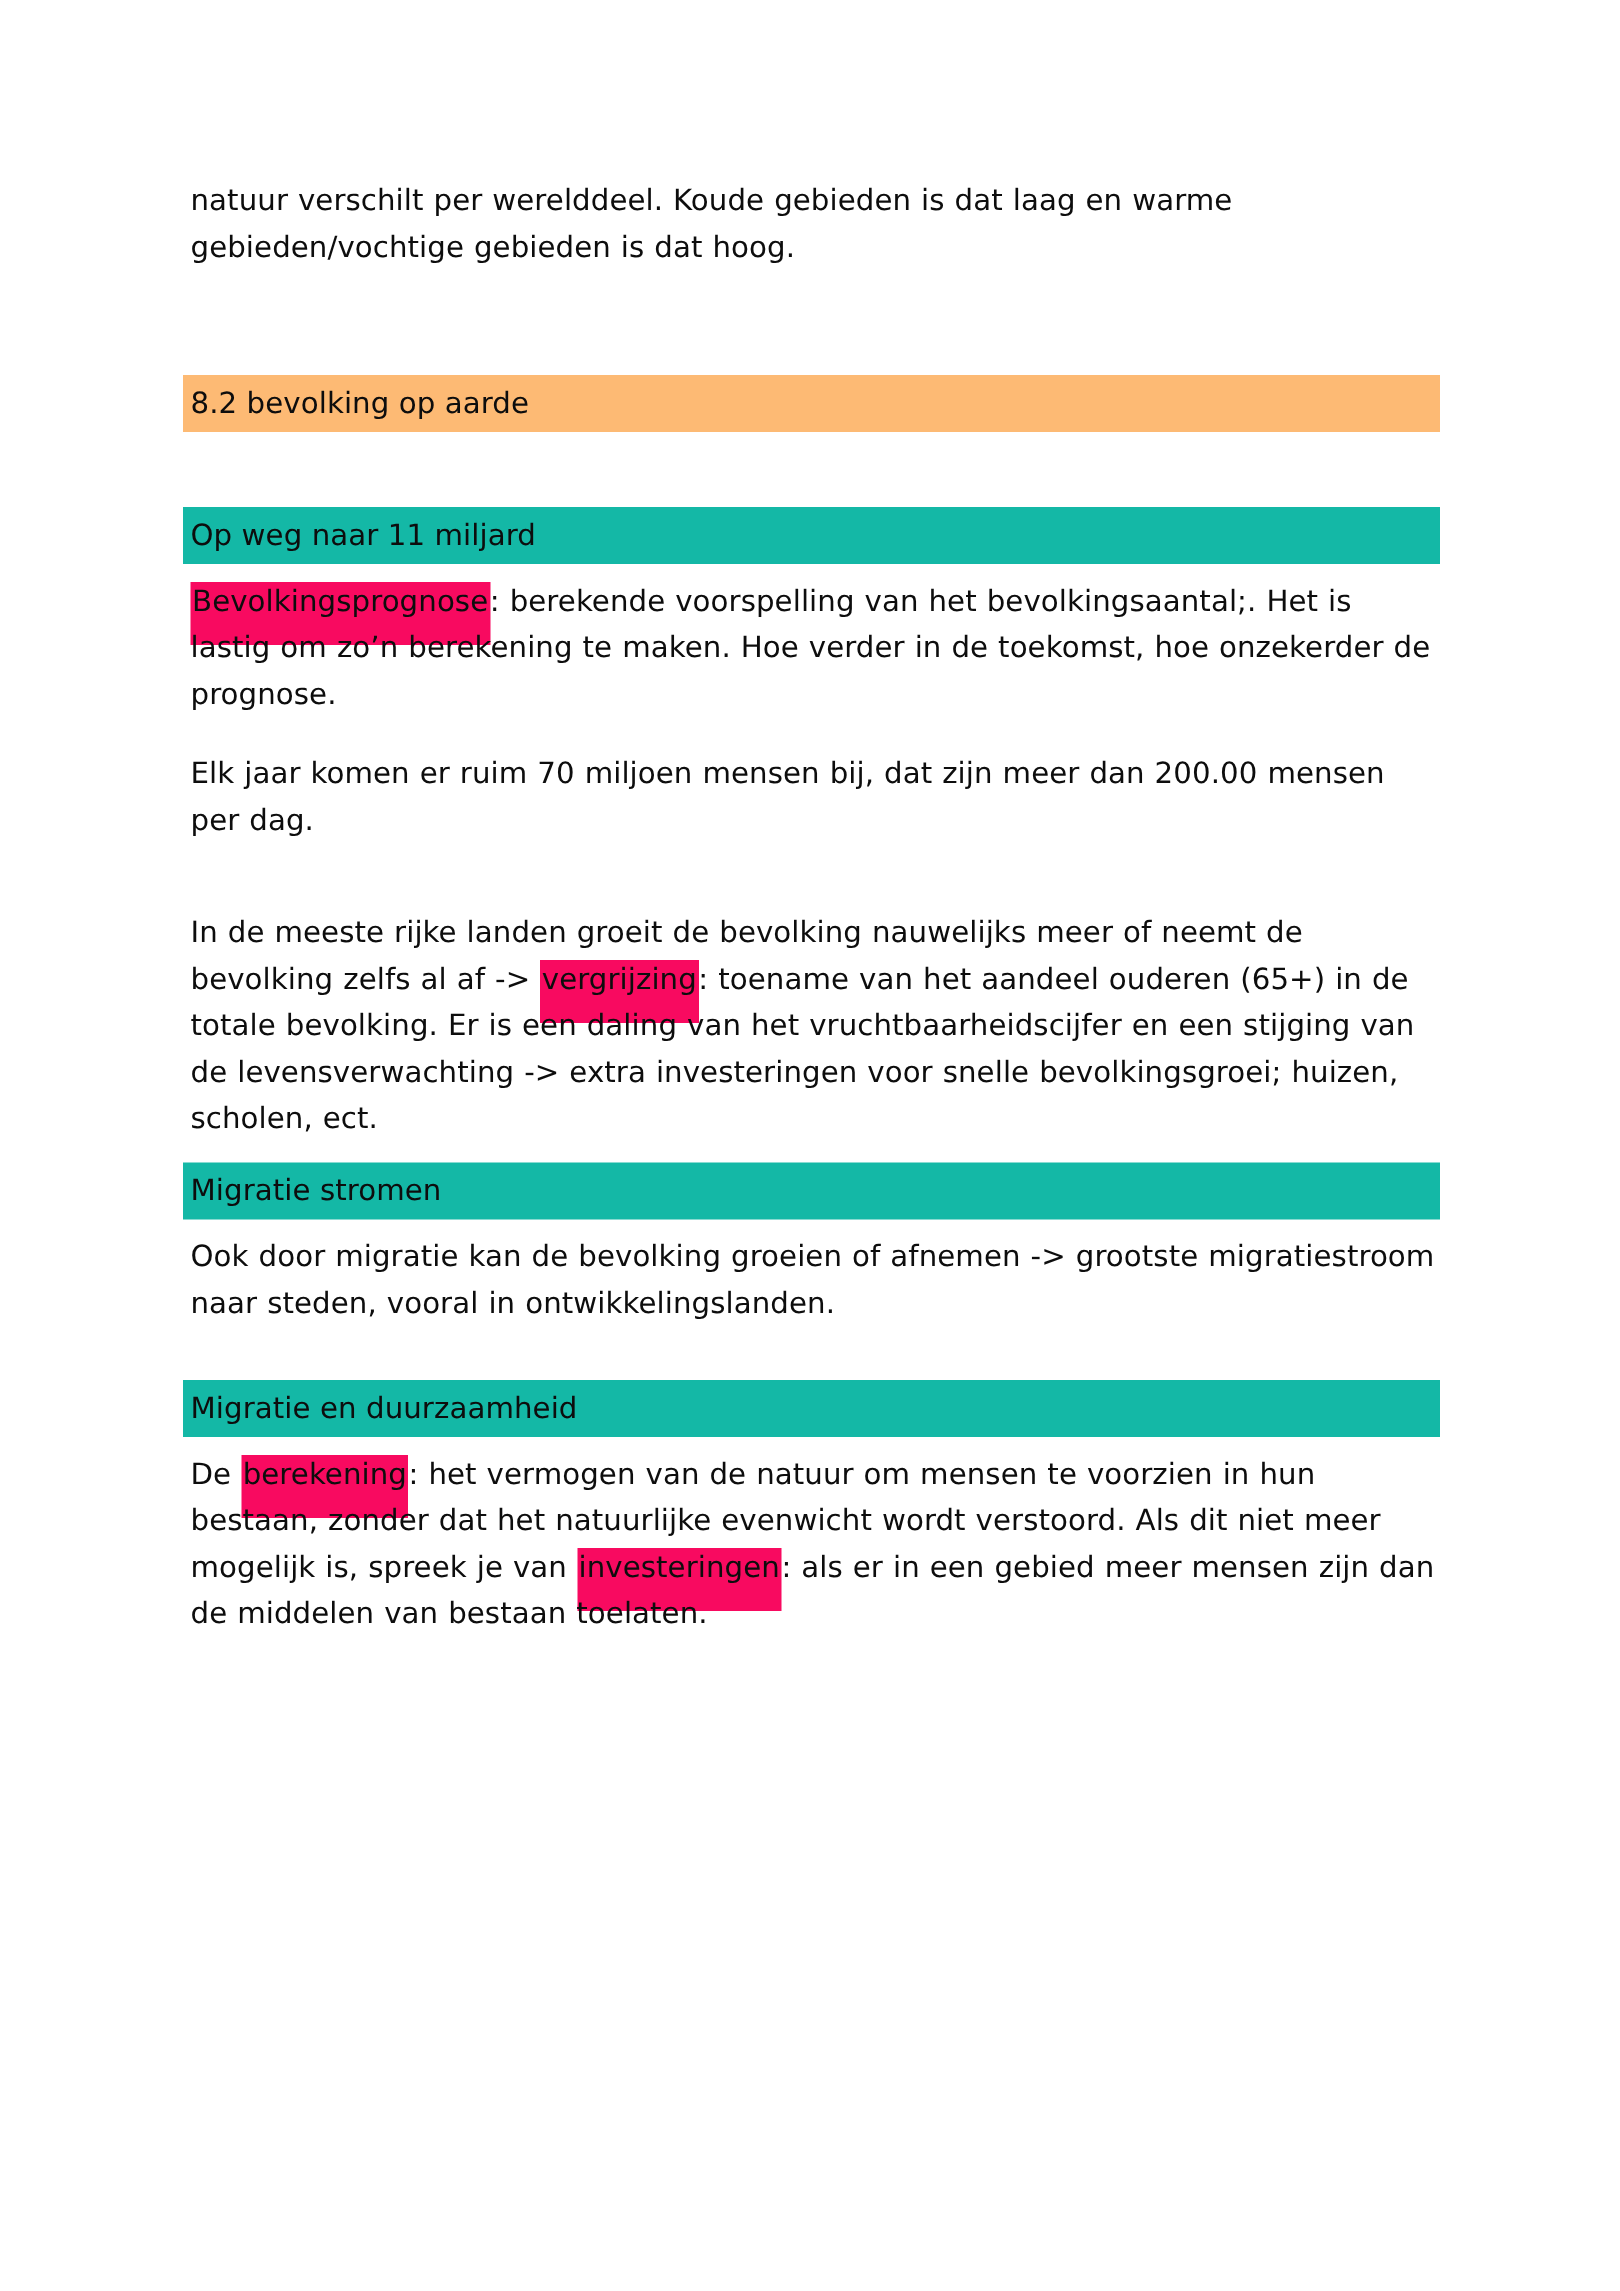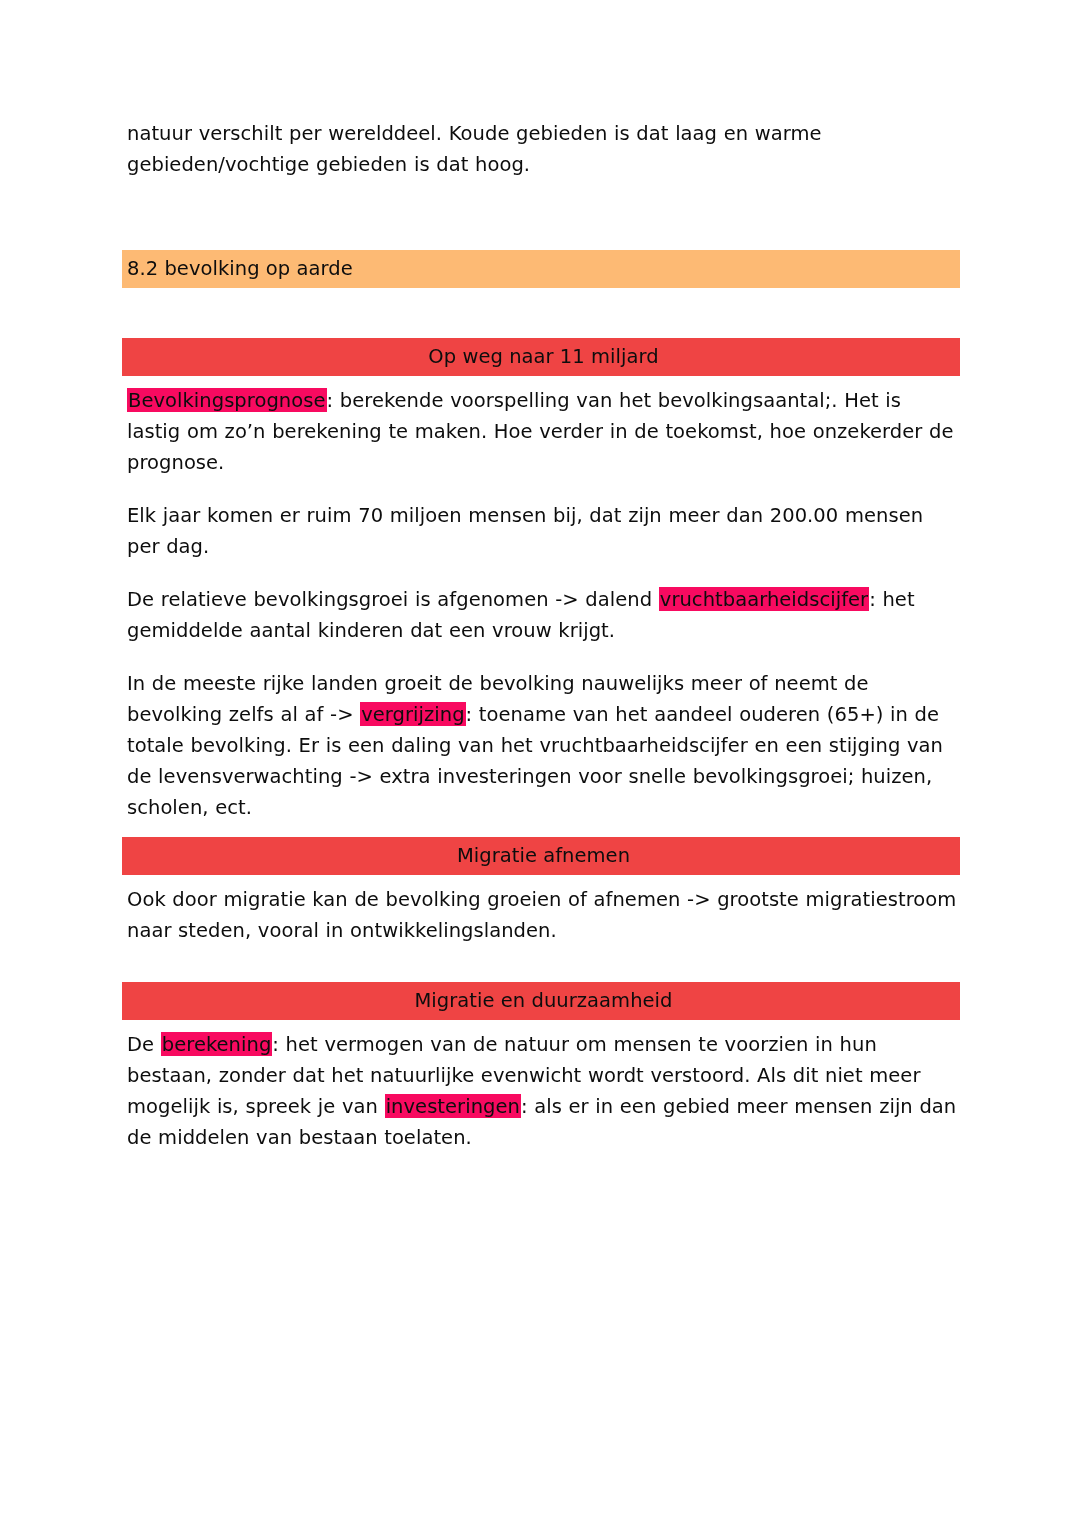"Op weg naar 11 miljard" .band.minor { background: #ef4444 -> #14b8a6; text-align: center -> none }
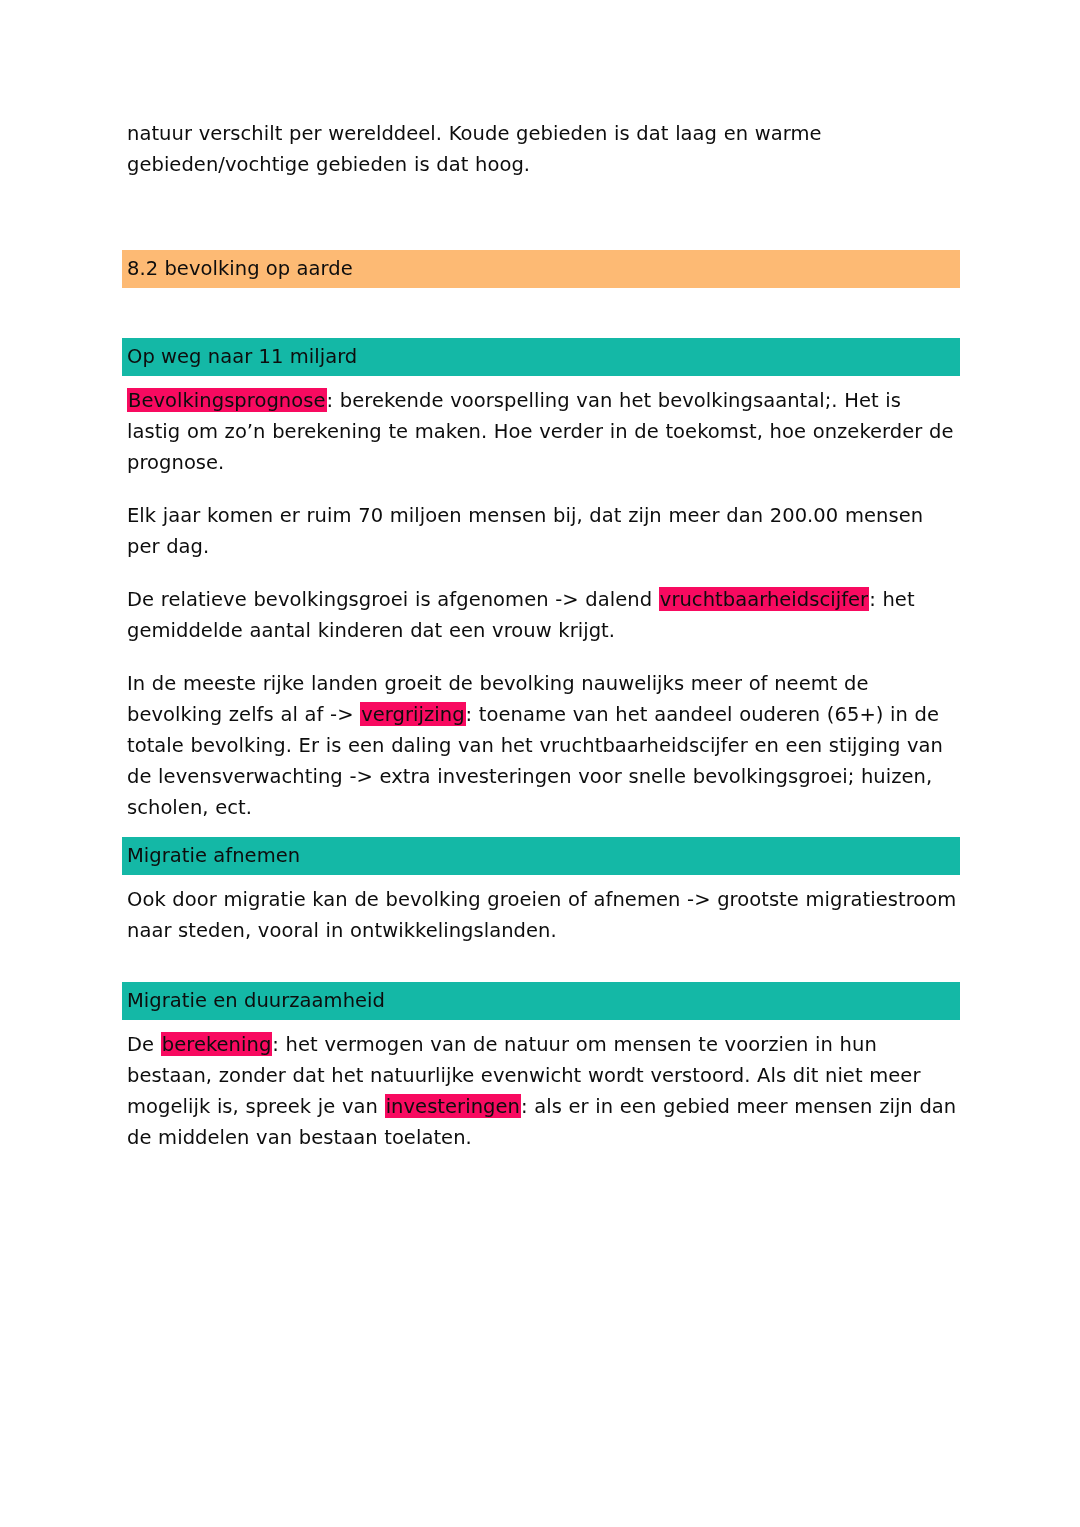"Bevolkingsprognose" .hl { padding: 1px 1px 0 1px -> 1px 1px 18px 1px }
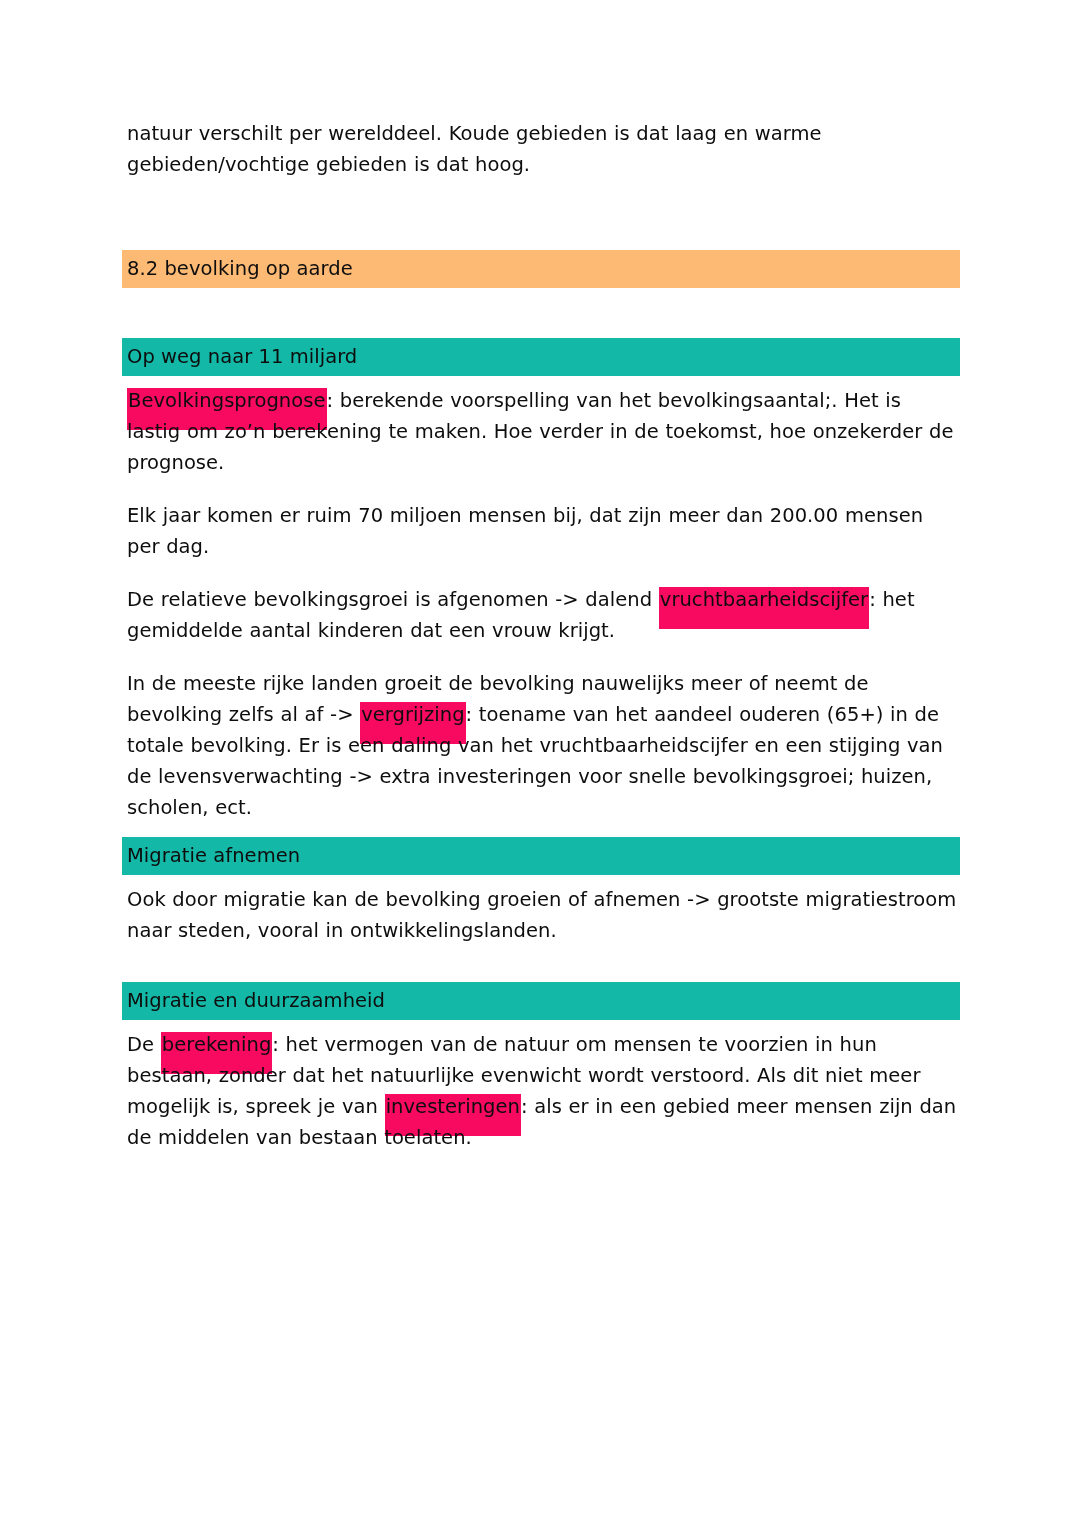"De relatieve bevolkingsgroei is" p.para { html: <p><span>De relatieve bevolkingsgroei is afgenomen -&gt; dalend </span><span>vruchtbaarheidscijfer</span><span>: het gemiddelde aantal kinderen dat een vrouw krijgt.</span></p> -> none }
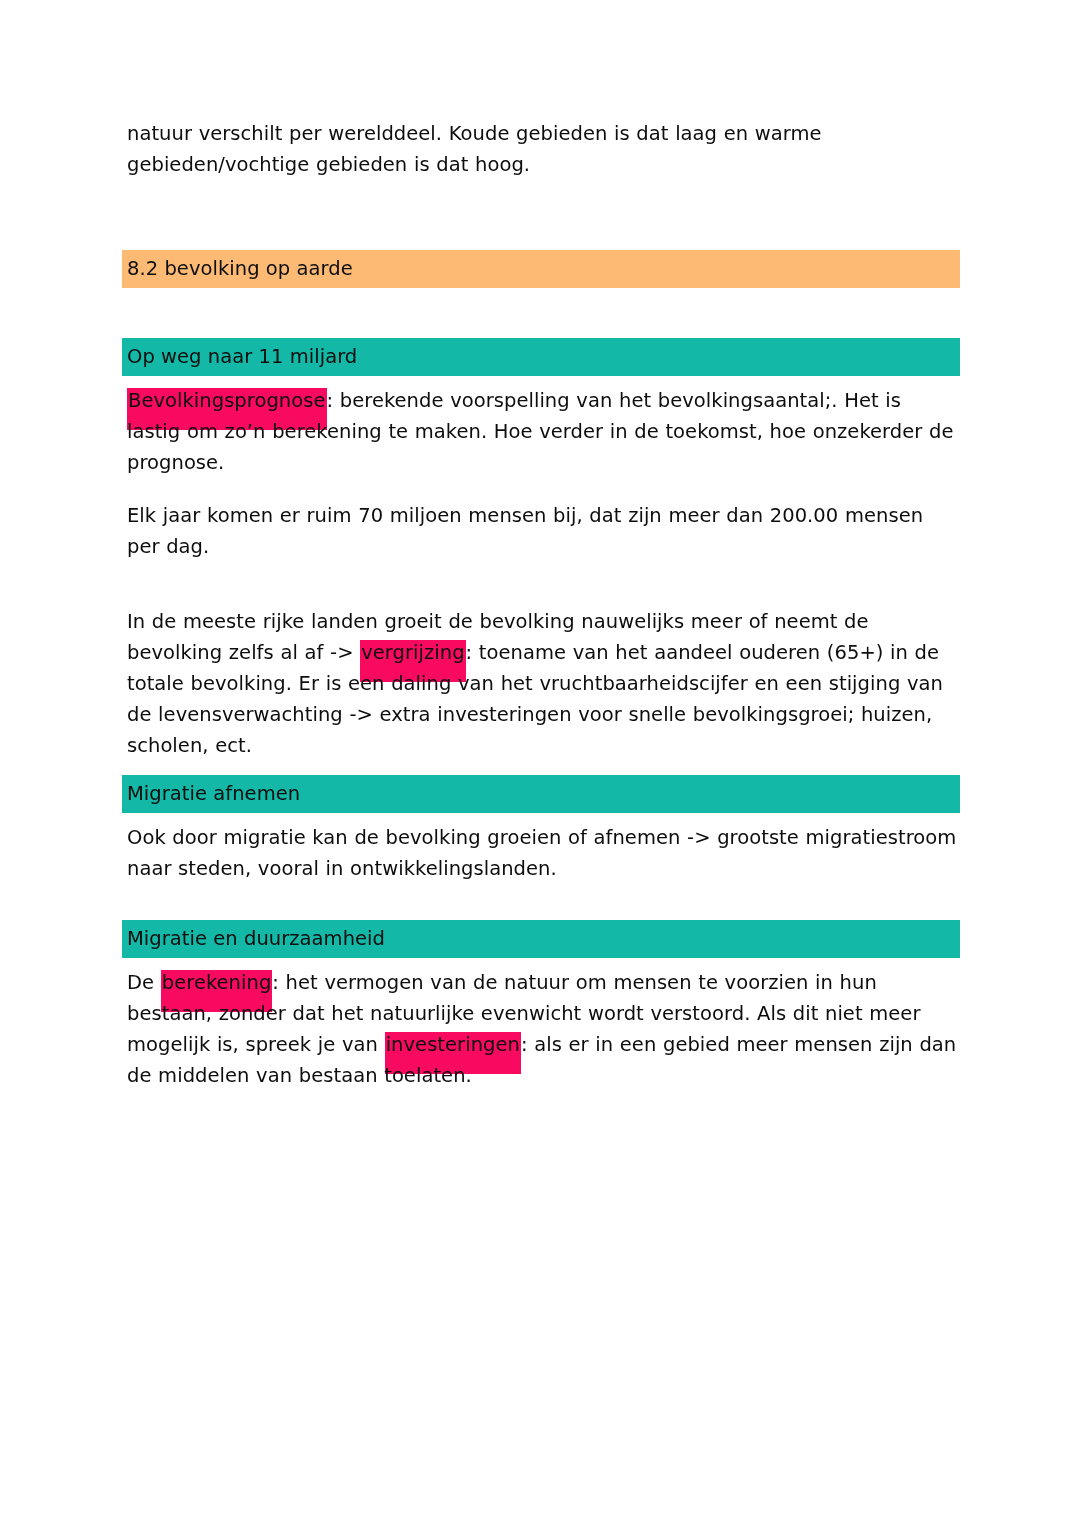"Migratie afnemen" div.band { text: afnemen -> stromen }
